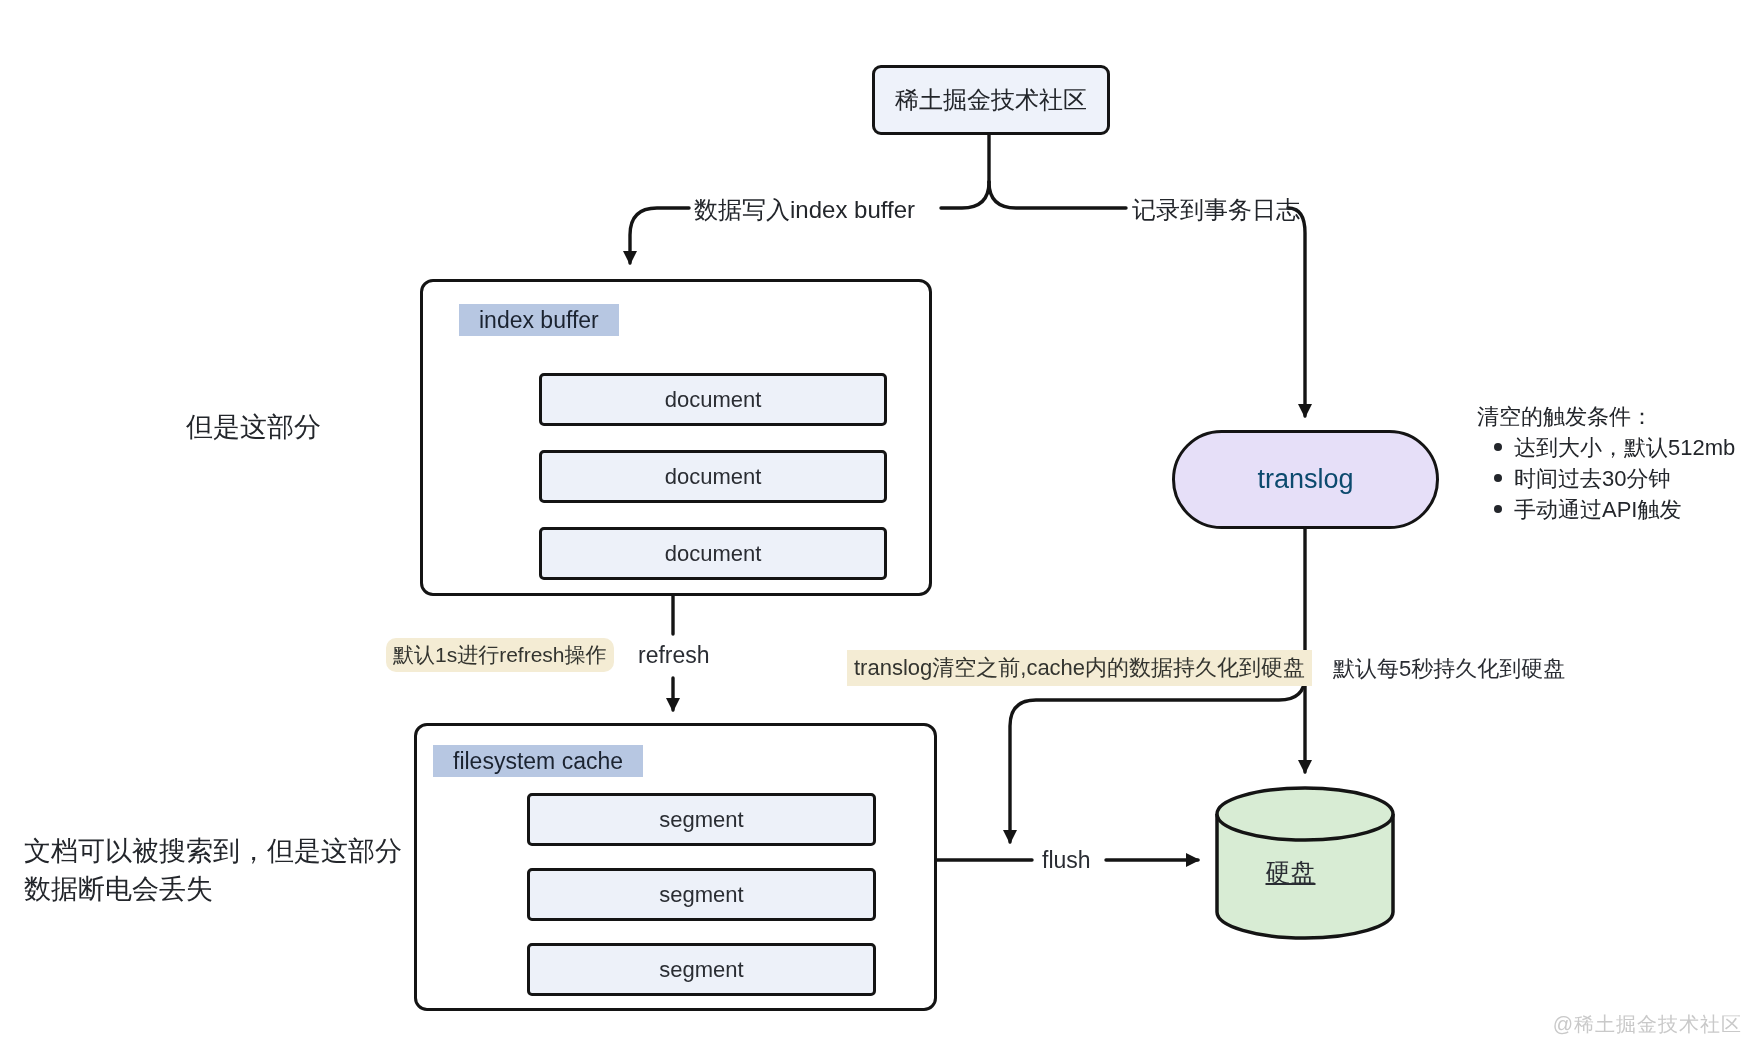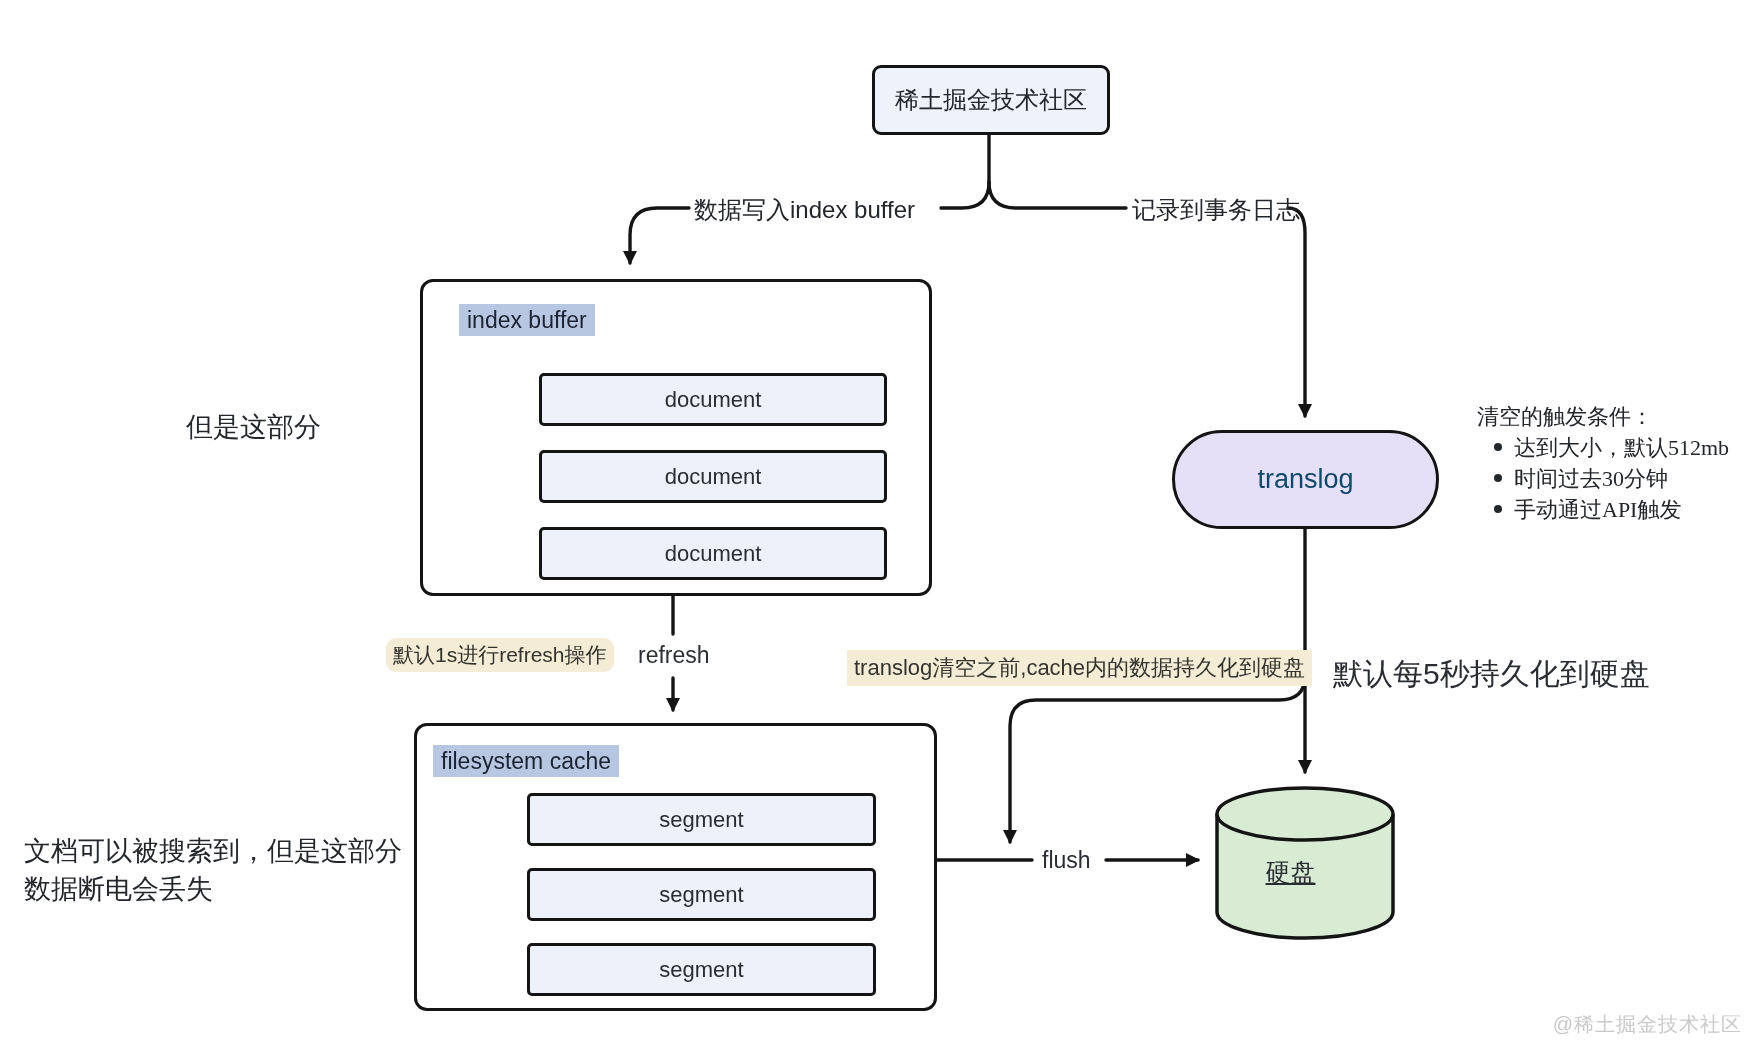"index buffer" .box-title { padding: 3px 8px -> 3px 20px }
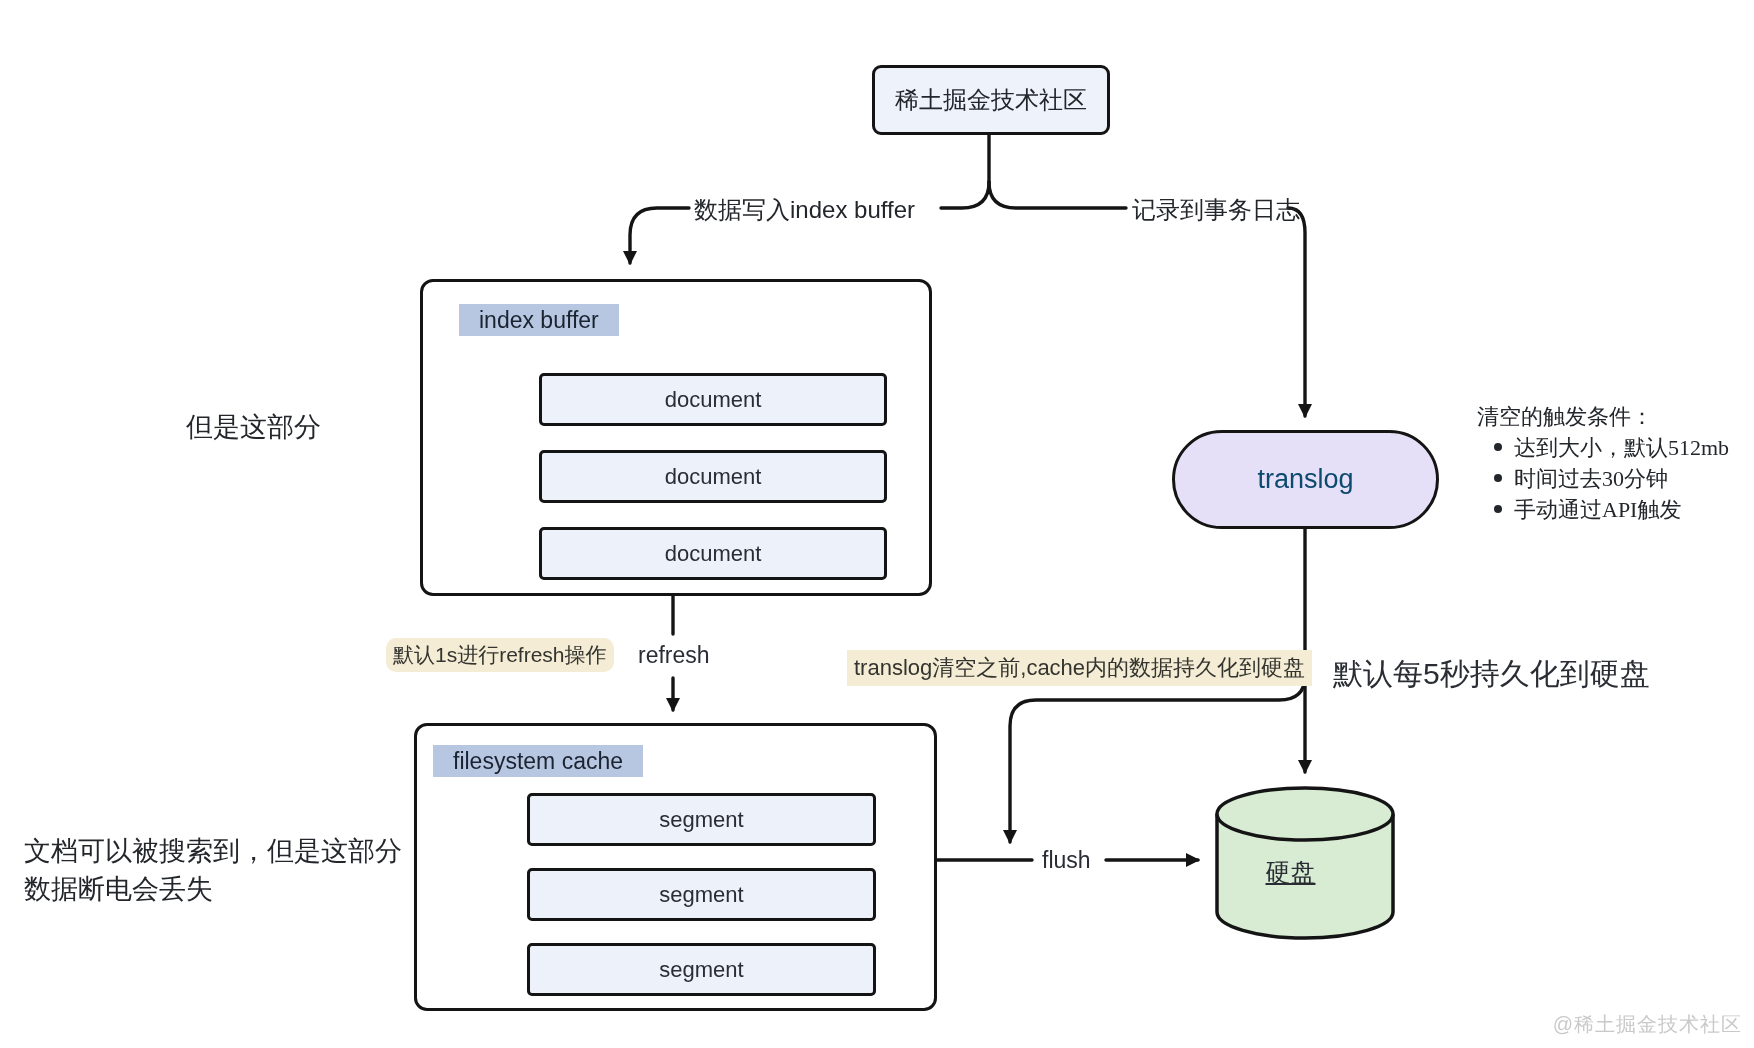"清空的触发条件：" .cond { font-family: Liberation Serif, serif -> none }
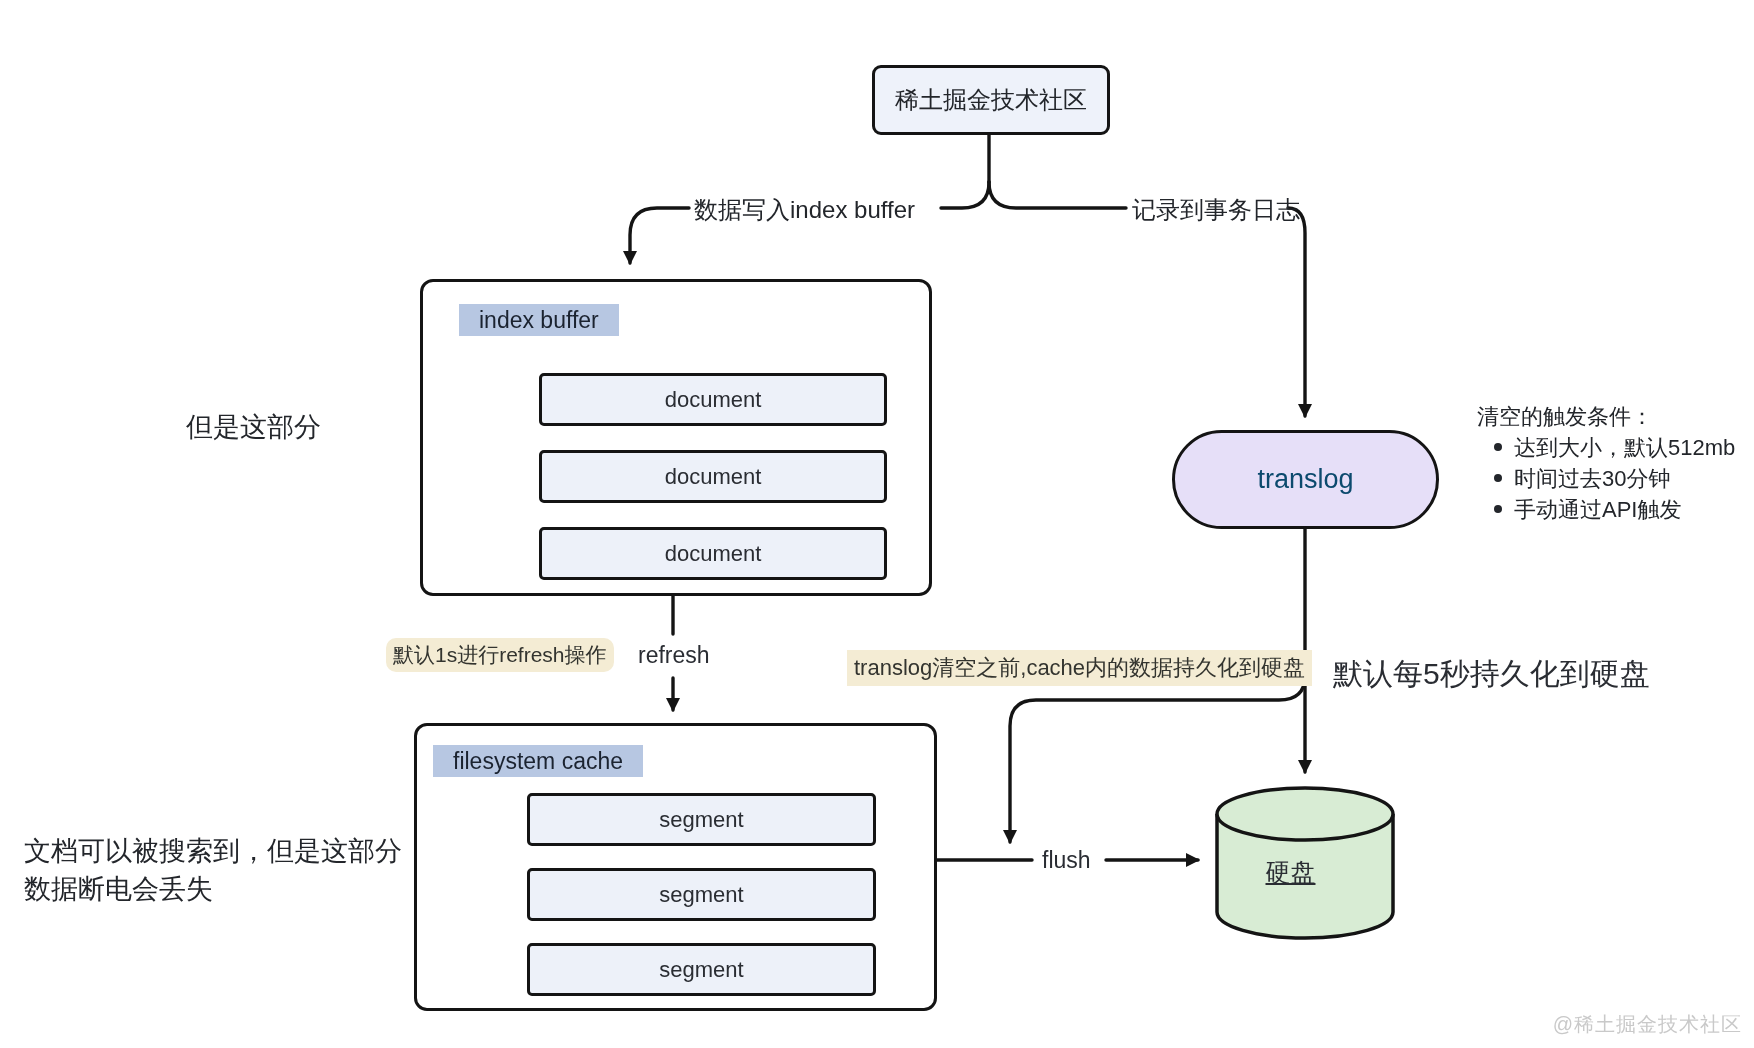"默认每5秒持久化到硬盘" div.lbl { font-size: 30px -> 22px }
